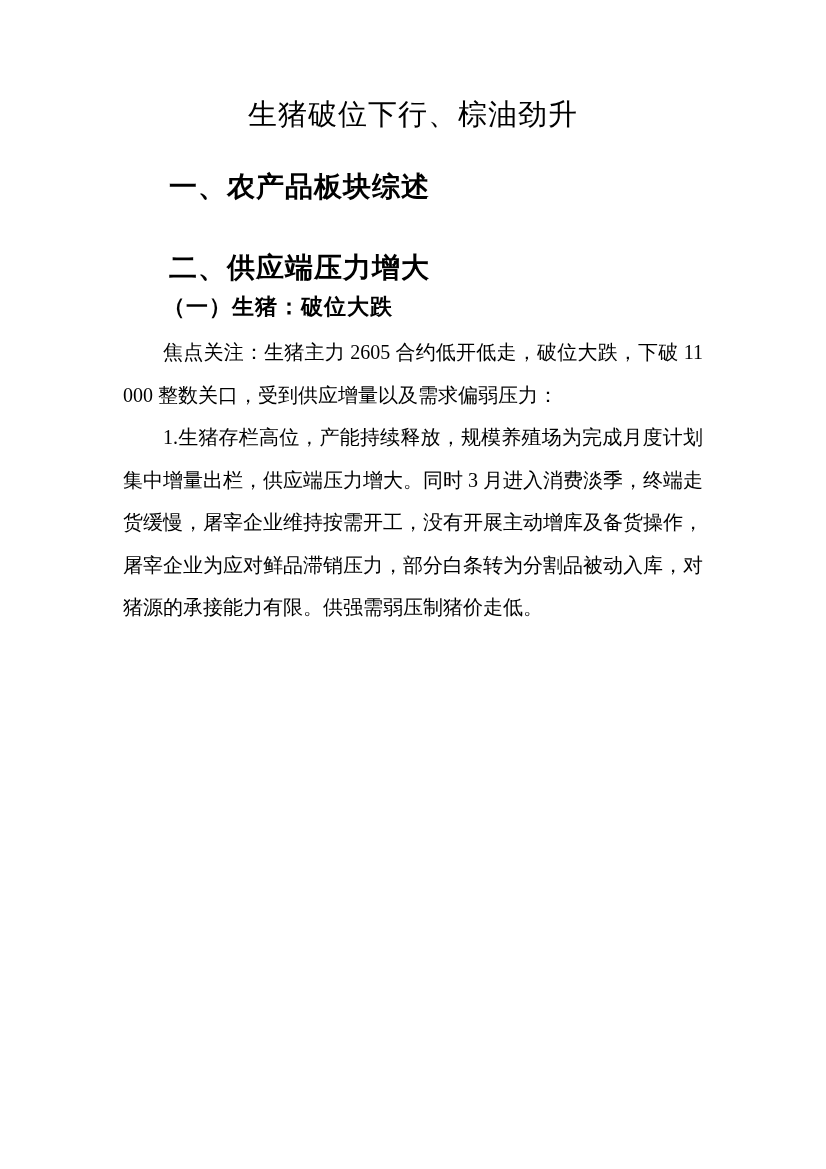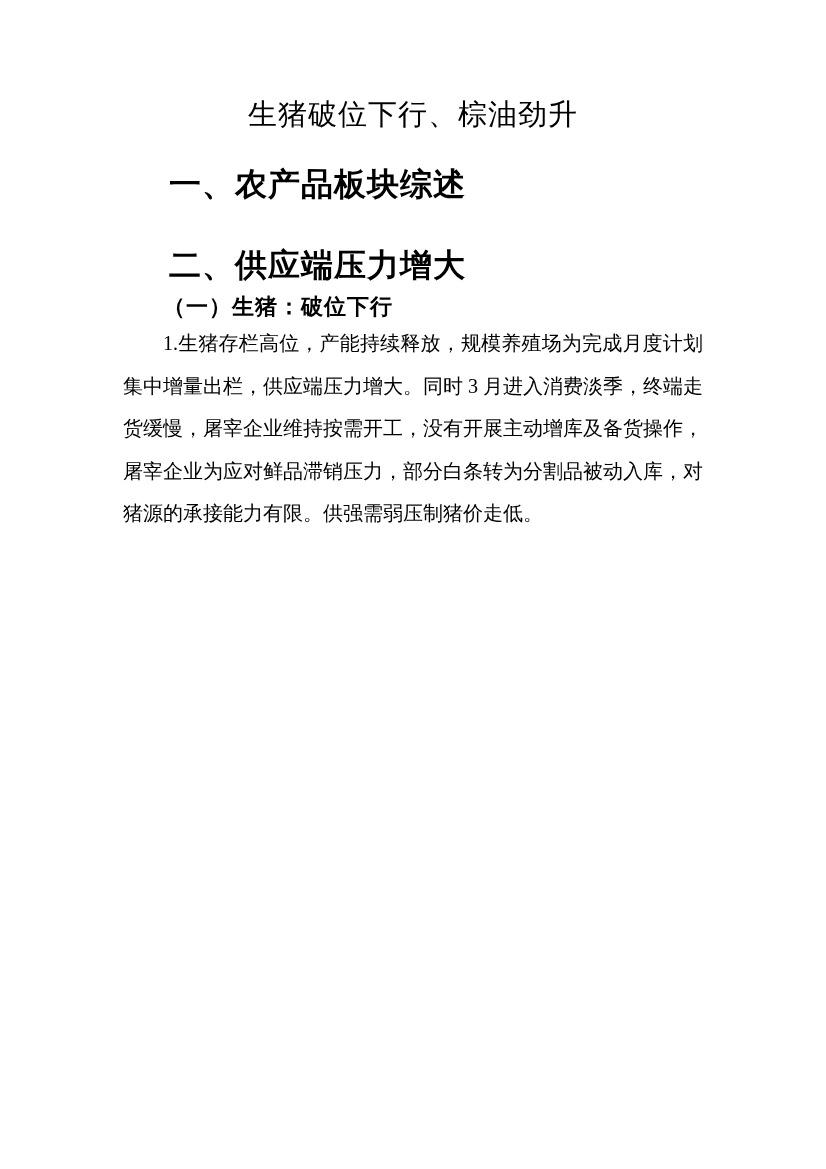"一、农产品板块综述" .h-sec { font-family: Liberation Mono, monospace -> Liberation Serif, serif; font-size: 32px -> 28px }
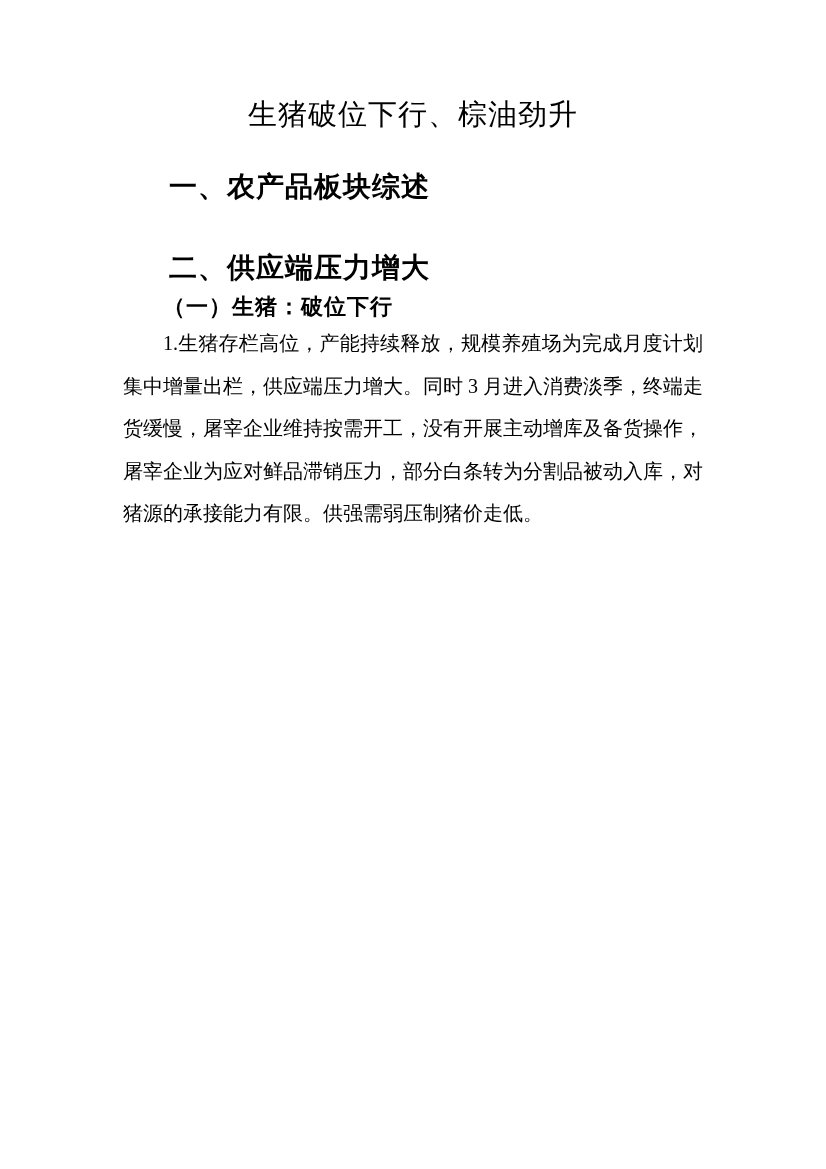"（一）生猪：破位下行" h3.h-sub { text: 下行 -> 大跌 }
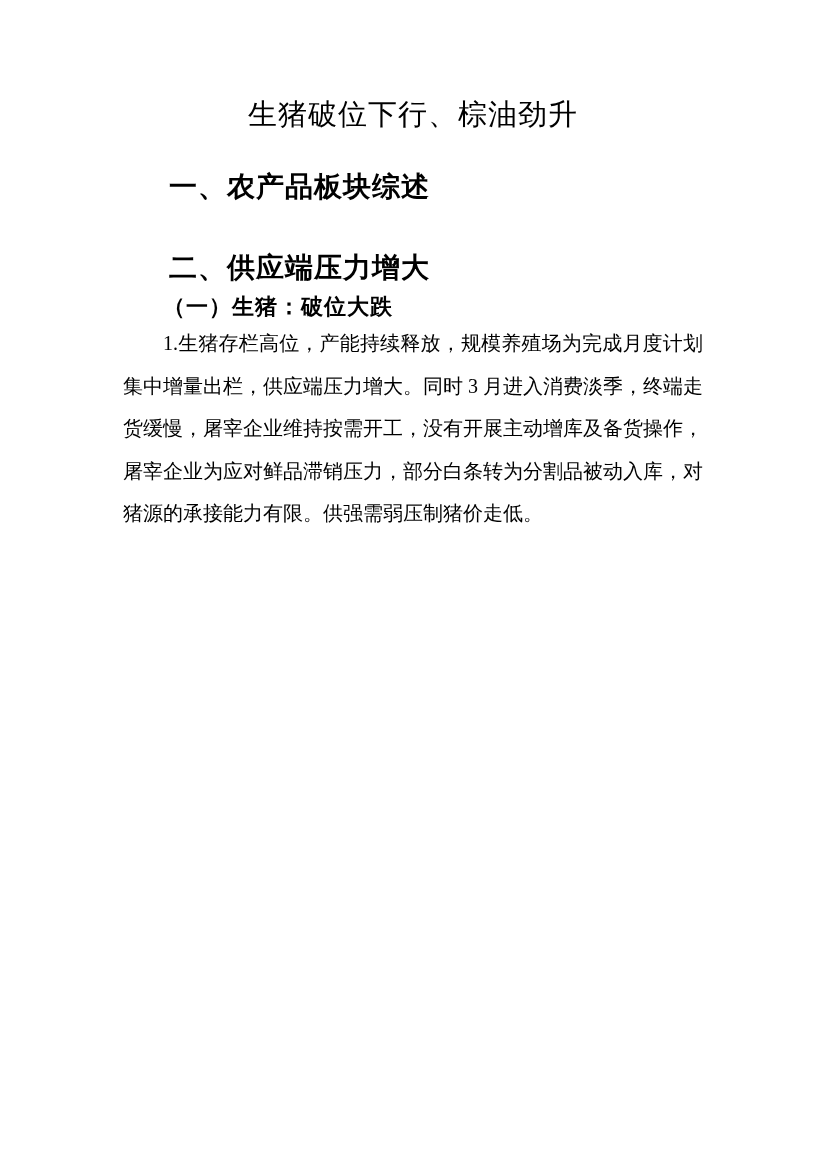"焦点关注：生猪主力 2605 合约低开低走，破位大跌，下破 11000" p.body-p { html: none -> <p>焦点关注：生猪主力 2605 合约低开低走，破位大跌，下破 11000 整数关口，受到供应增量以及需求偏弱压力：</p> }
